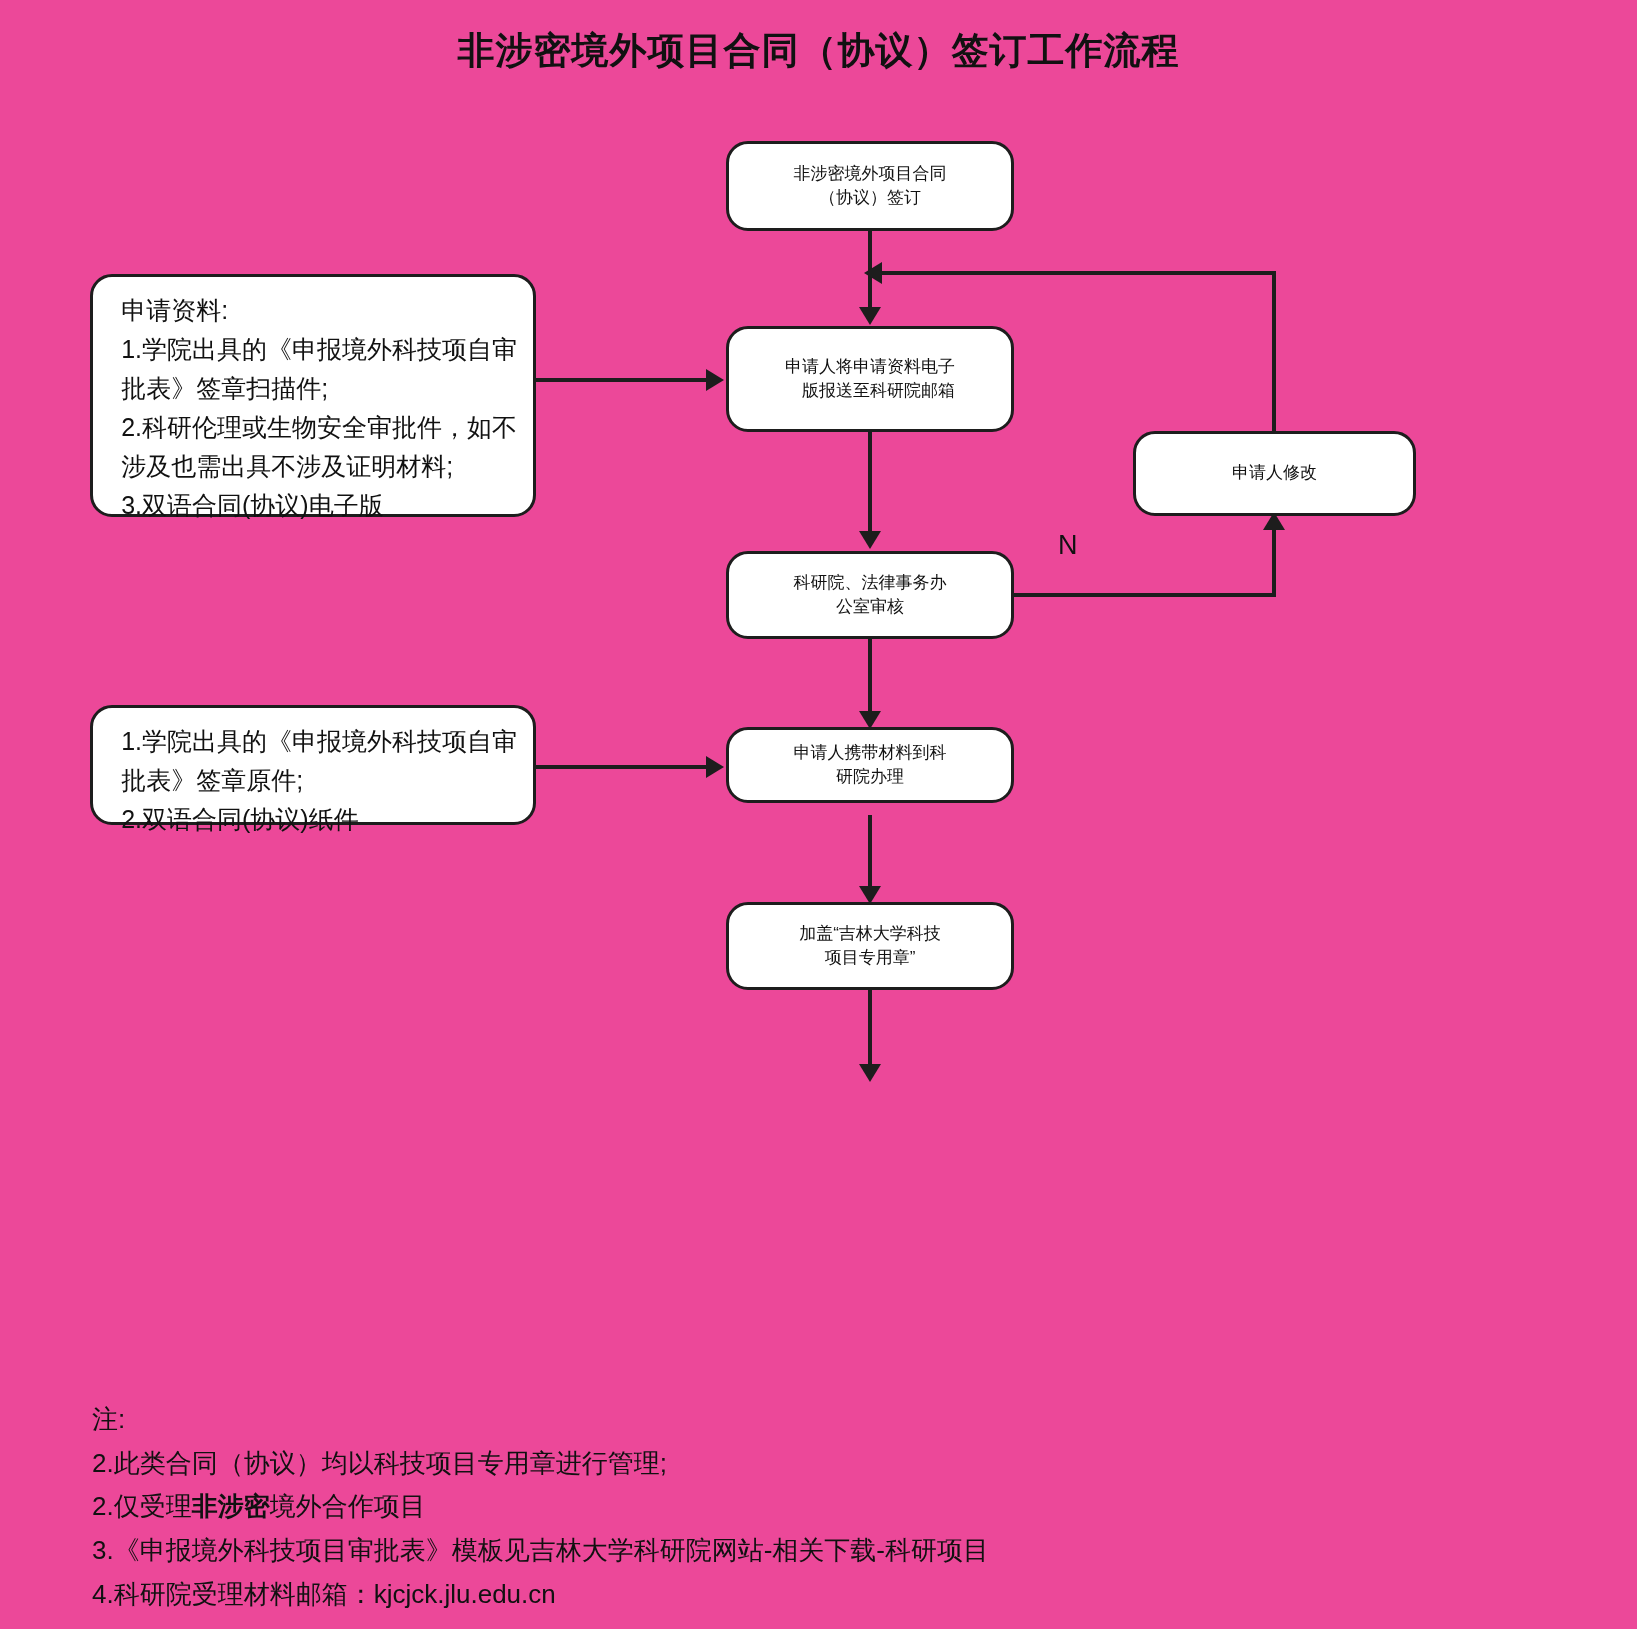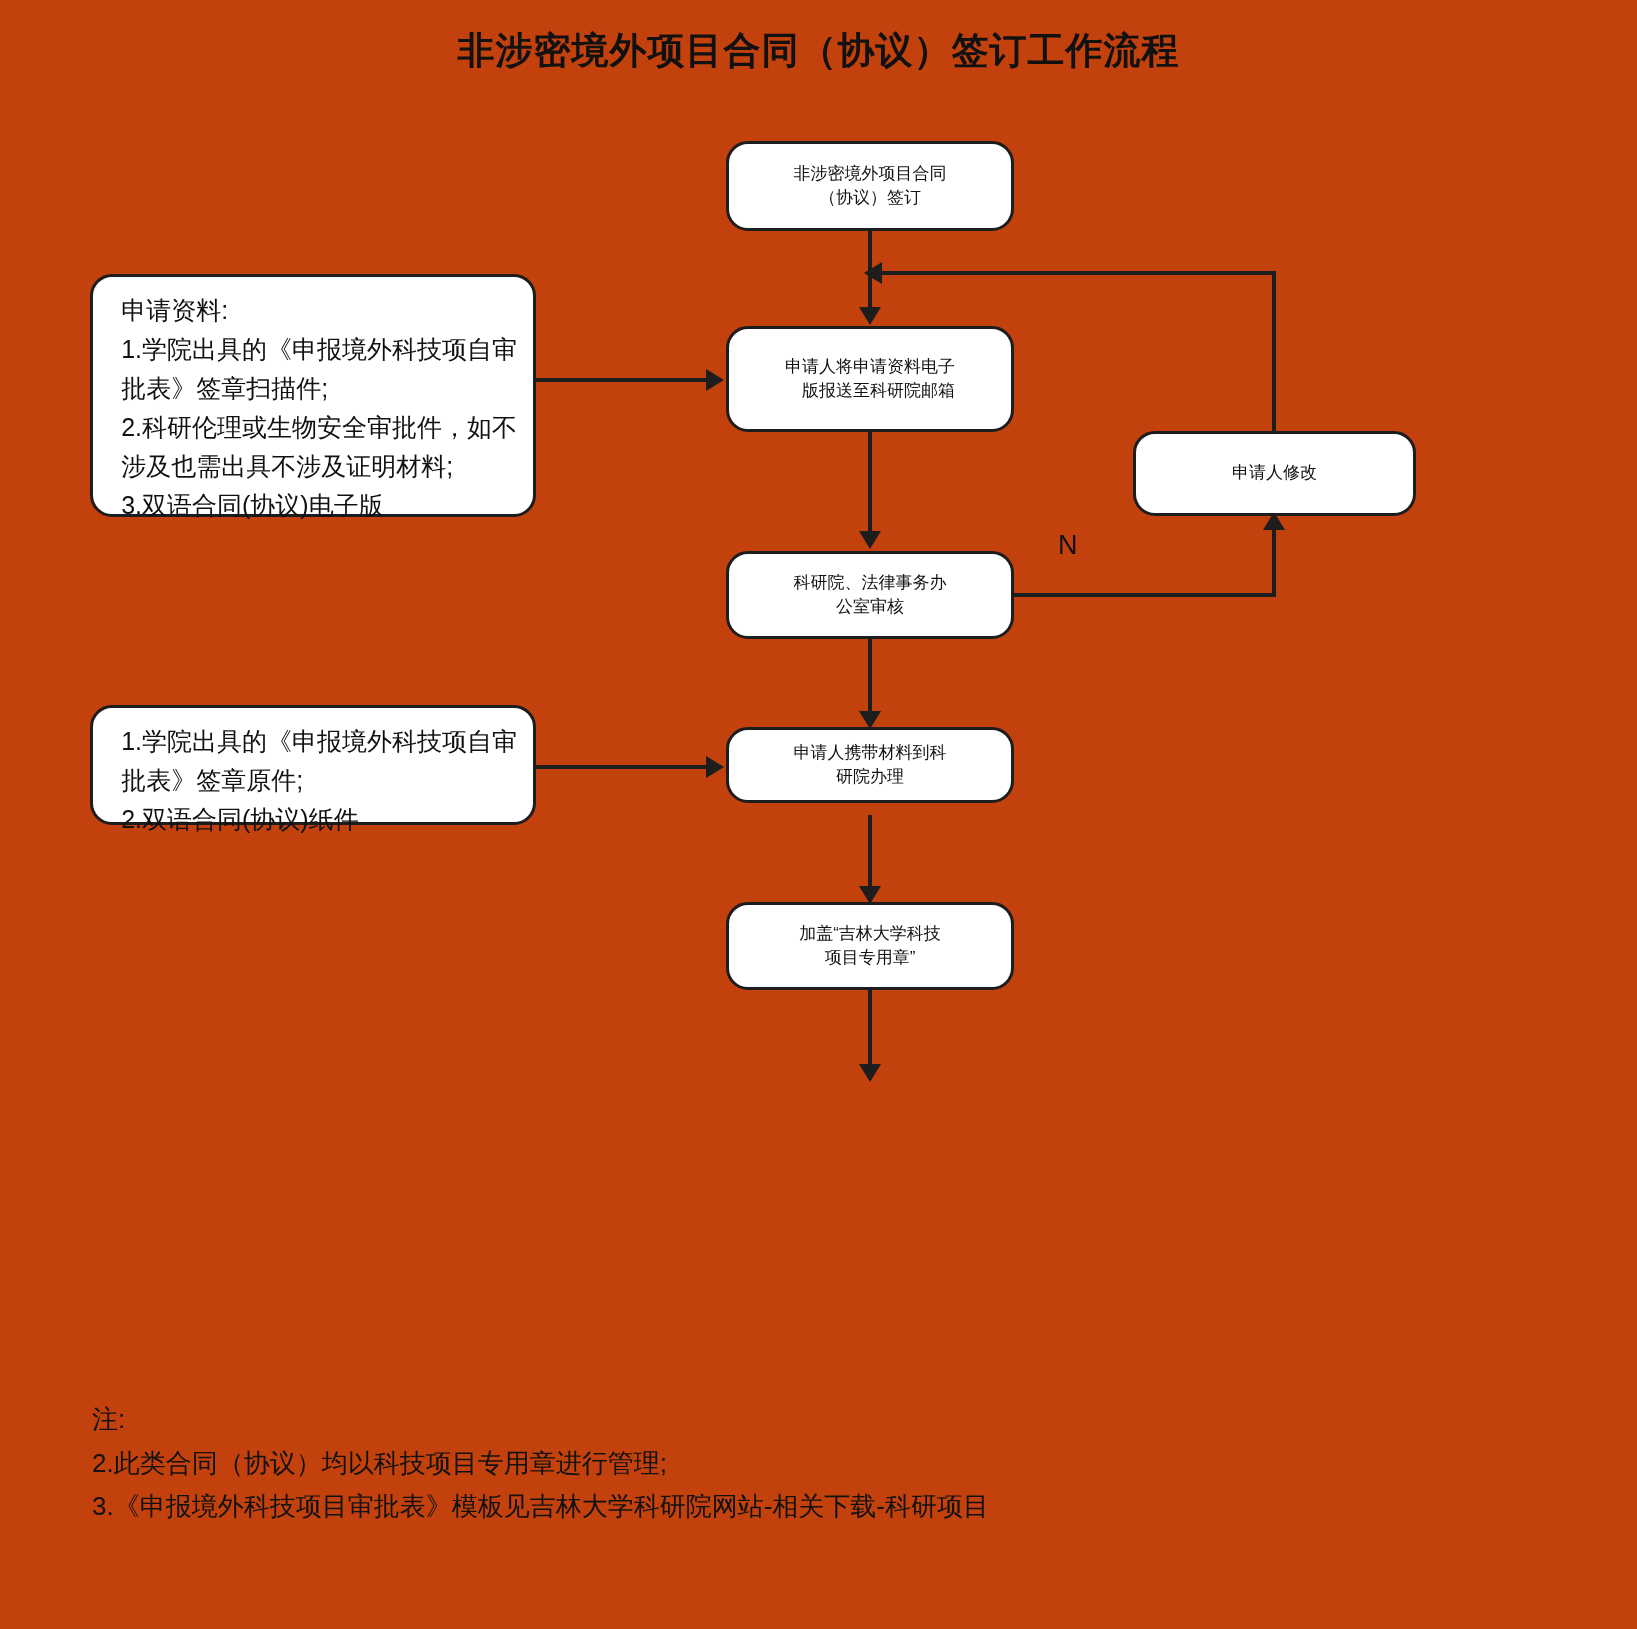"非涉密境外项目合同（协议）签订工作流程" #page { background: #c2410c -> #ec4899 }
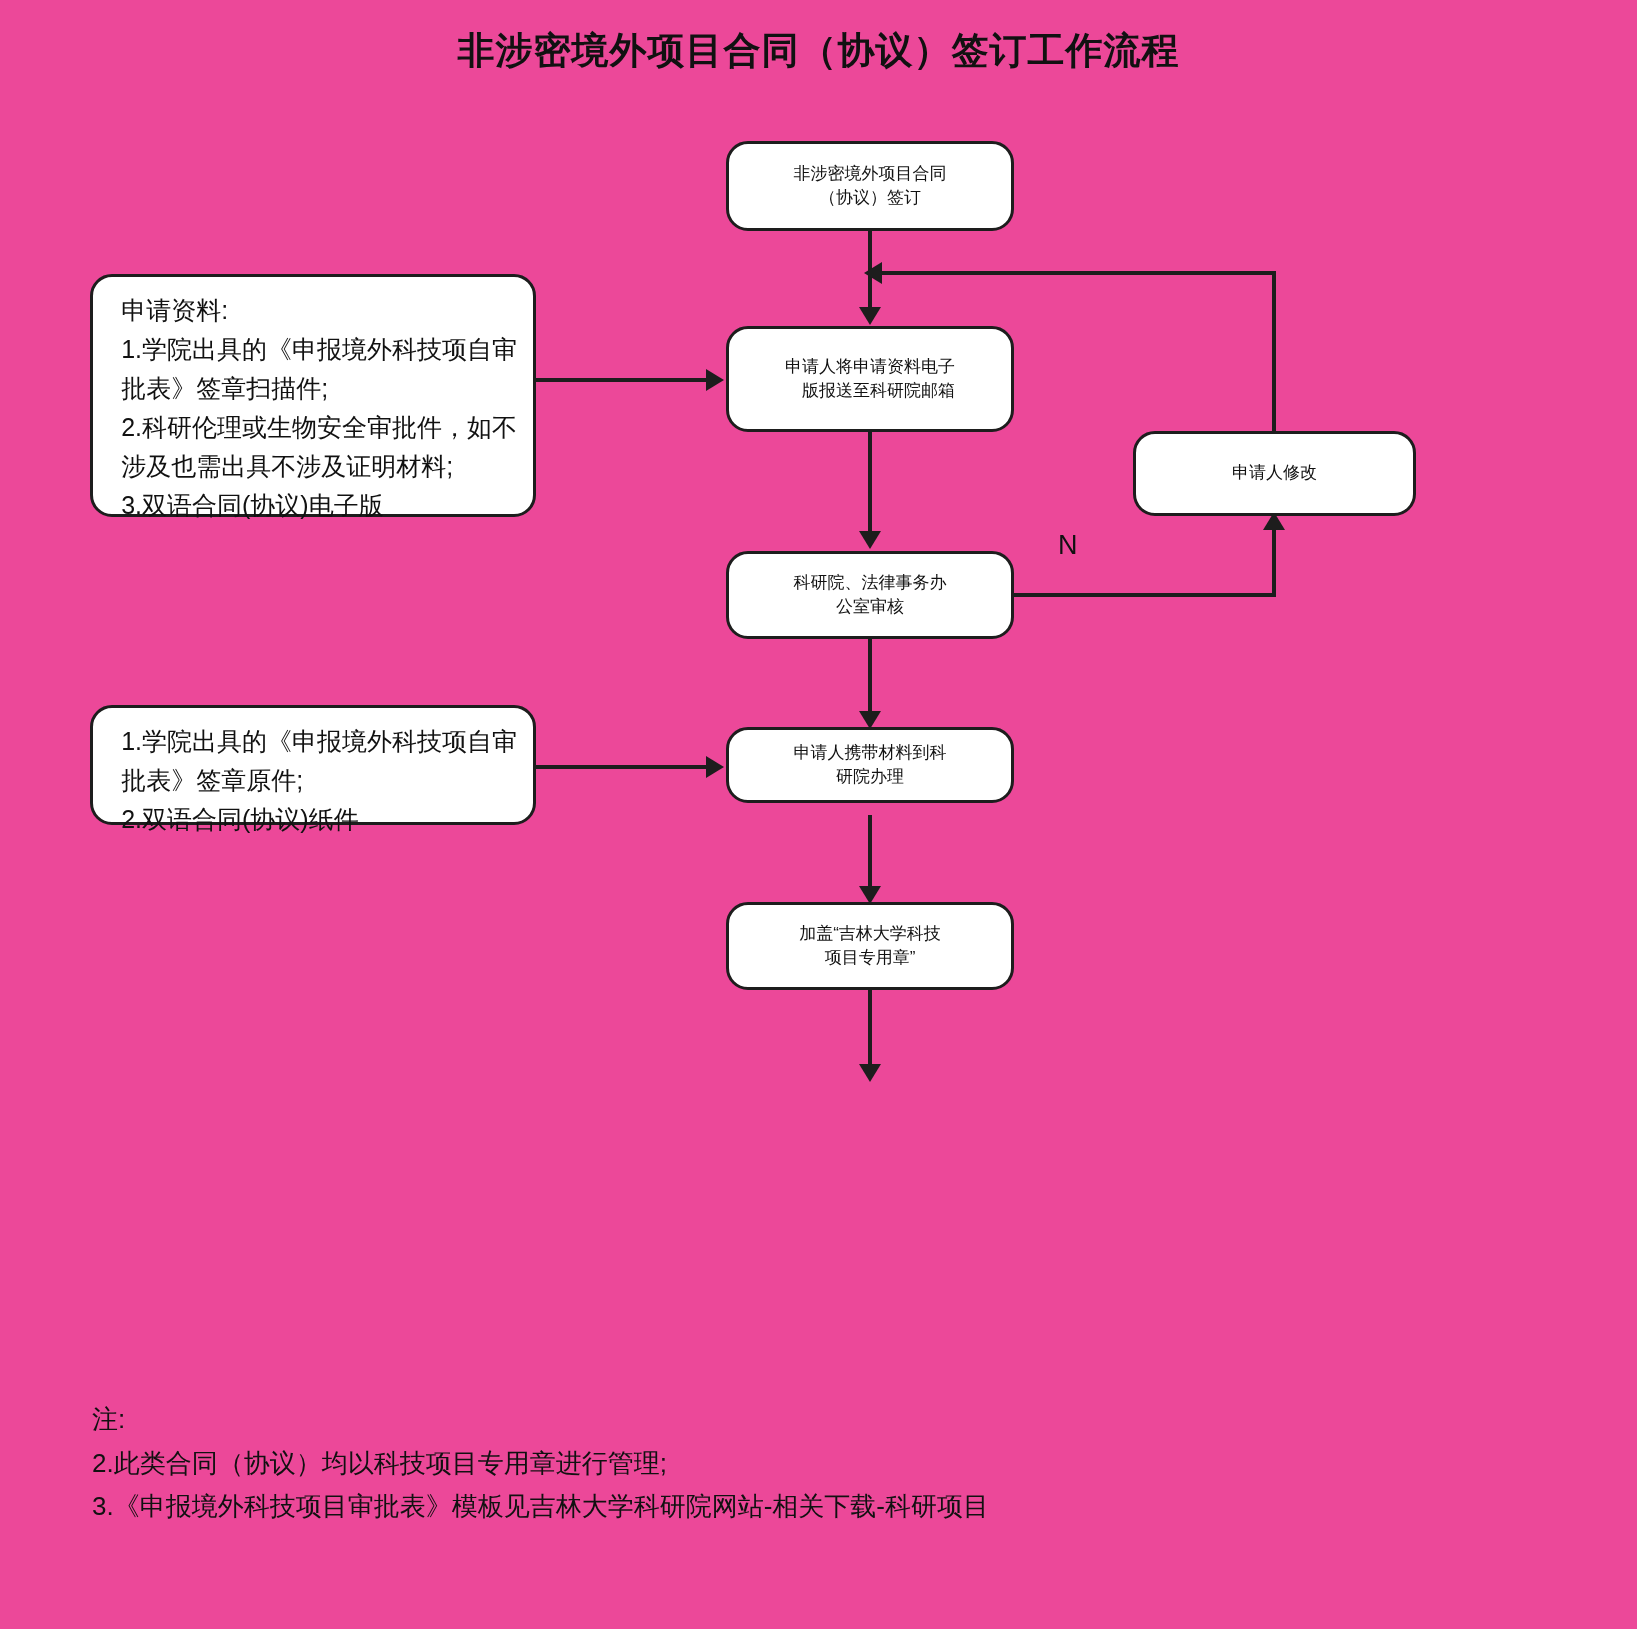"2.仅受理非涉密境外合作项目" div { html: none -> <div> <span>2.仅受理</span><b>非涉密</b><span>境外合作项目</span> </div> }
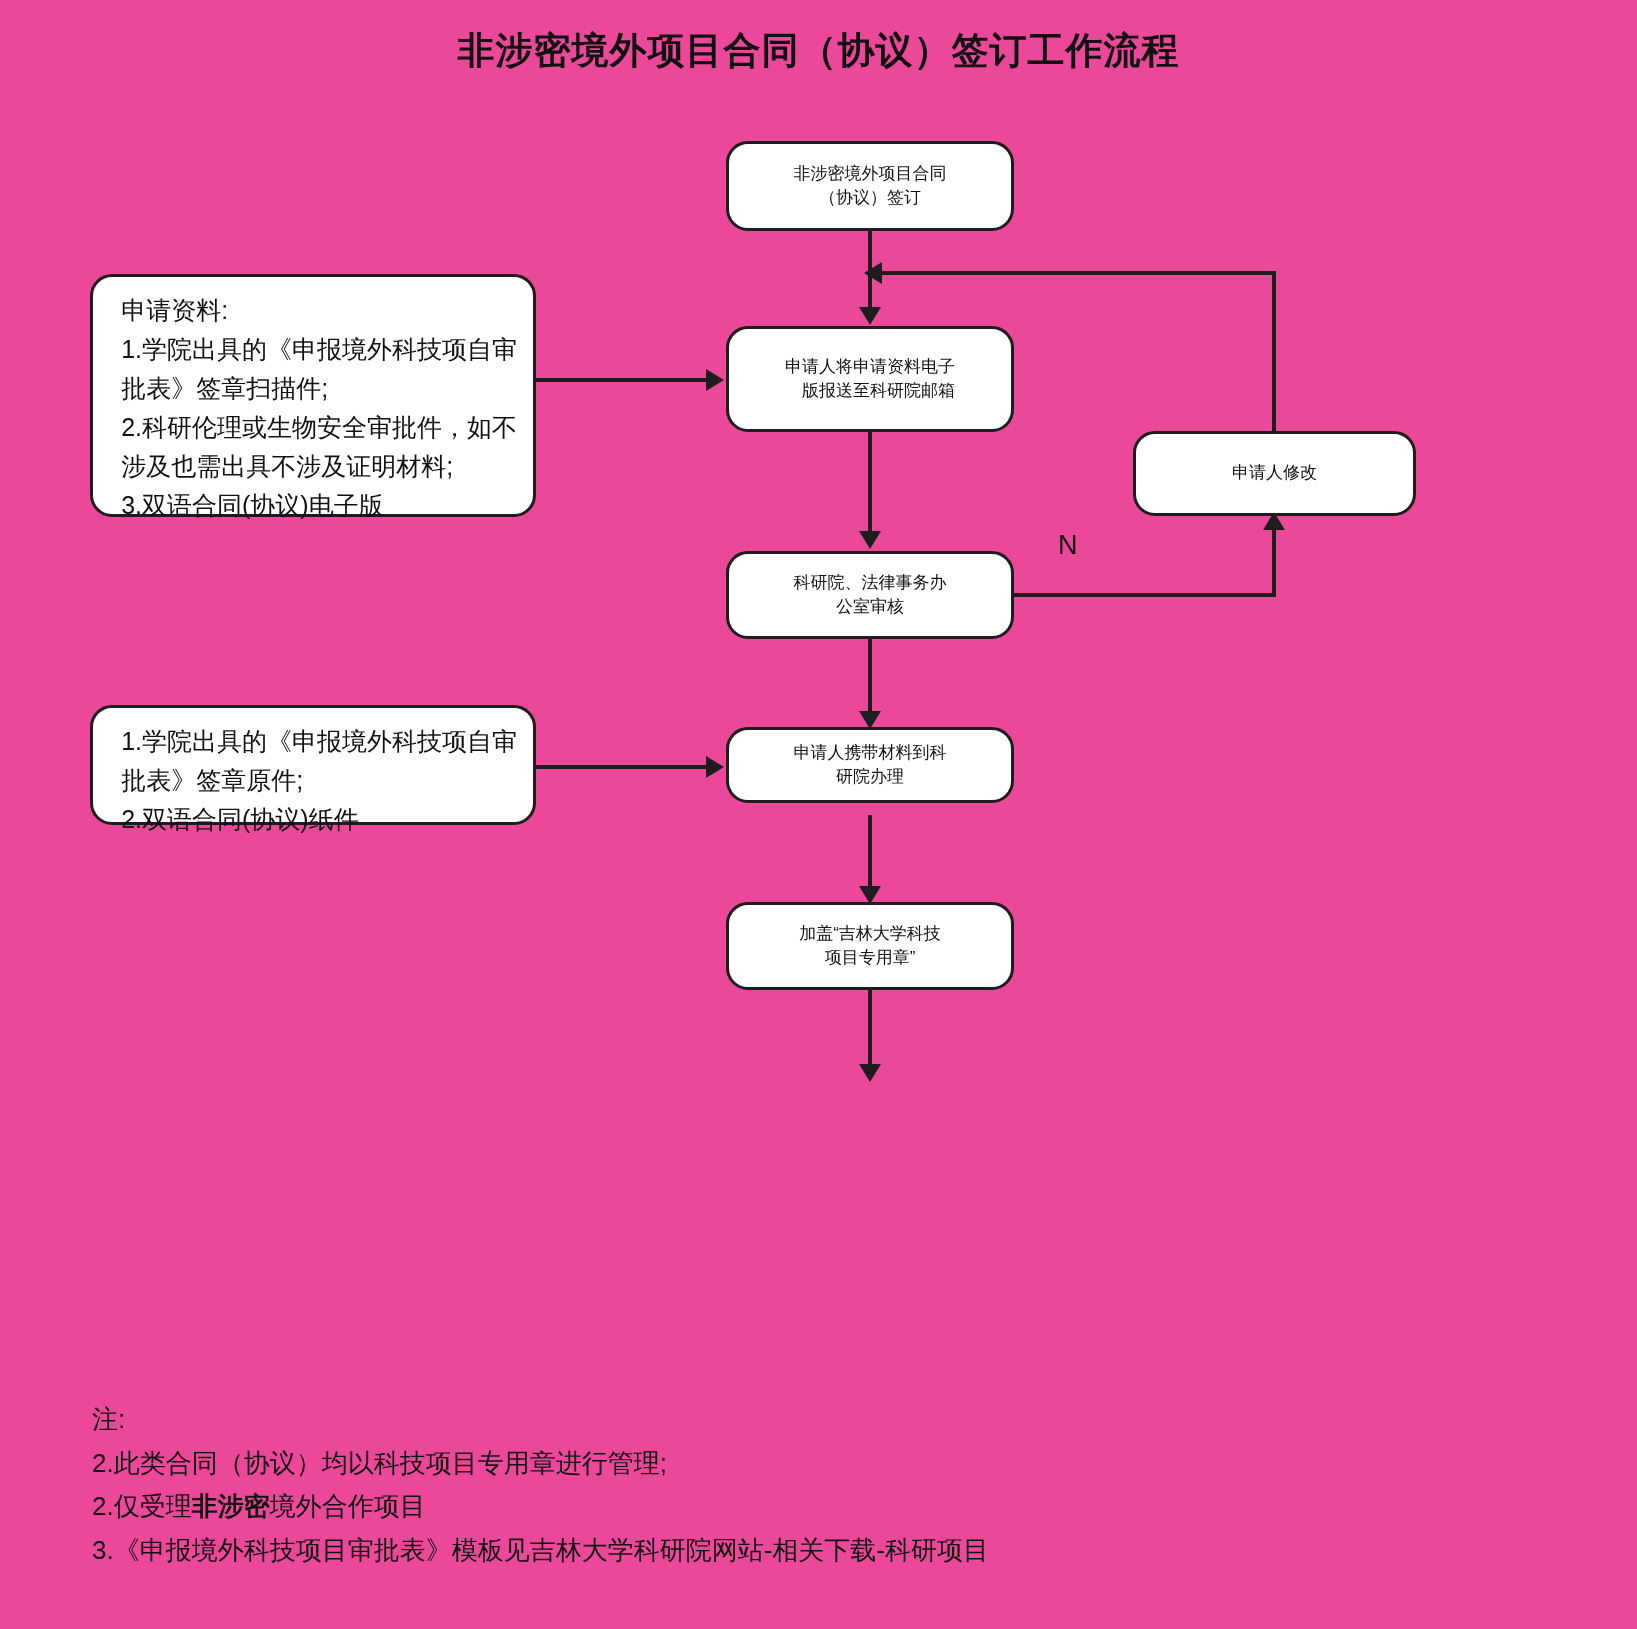"4.科研院受理材料邮箱：kjcjck.jlu.edu.cn" div { html: none -> <div> <span>4.科研院受理材料邮箱：kjcjck.jlu.edu.cn</span> </div> }
